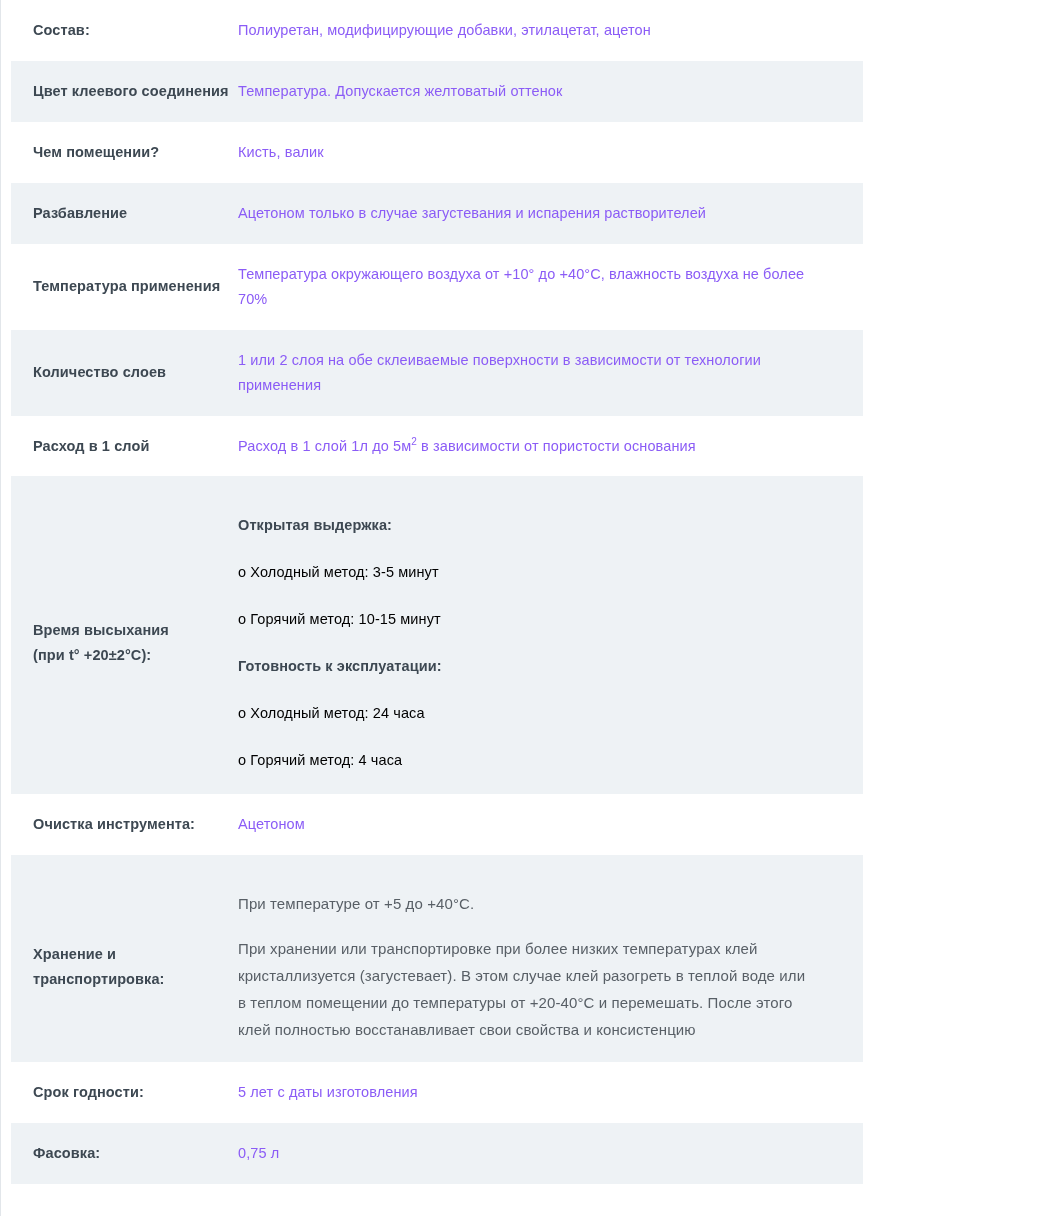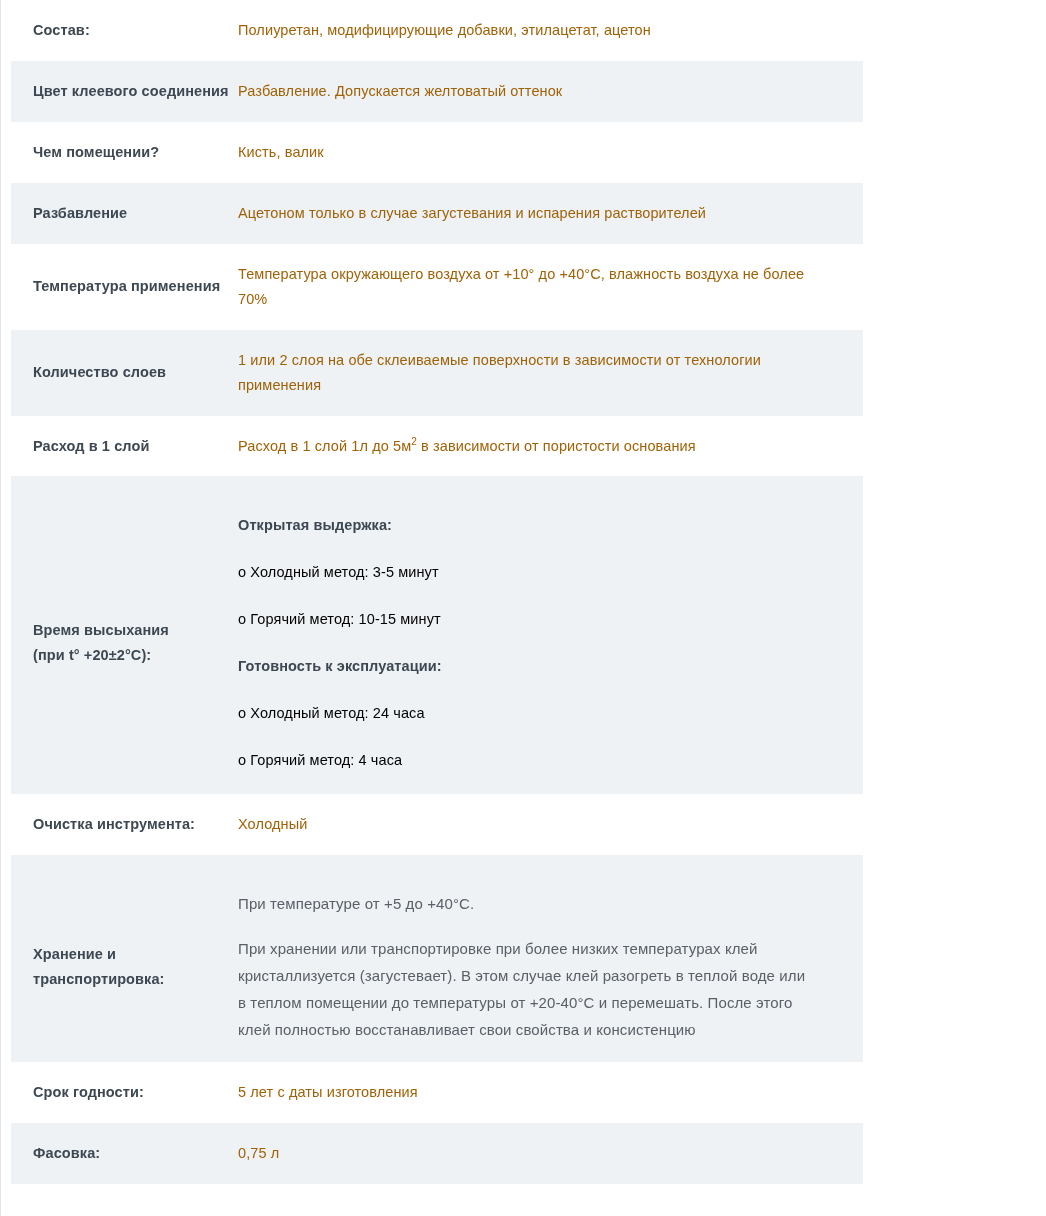"Полиуретан, модифицирующие добавки," .value-text { color: #a16207 -> #8b5cf6 }
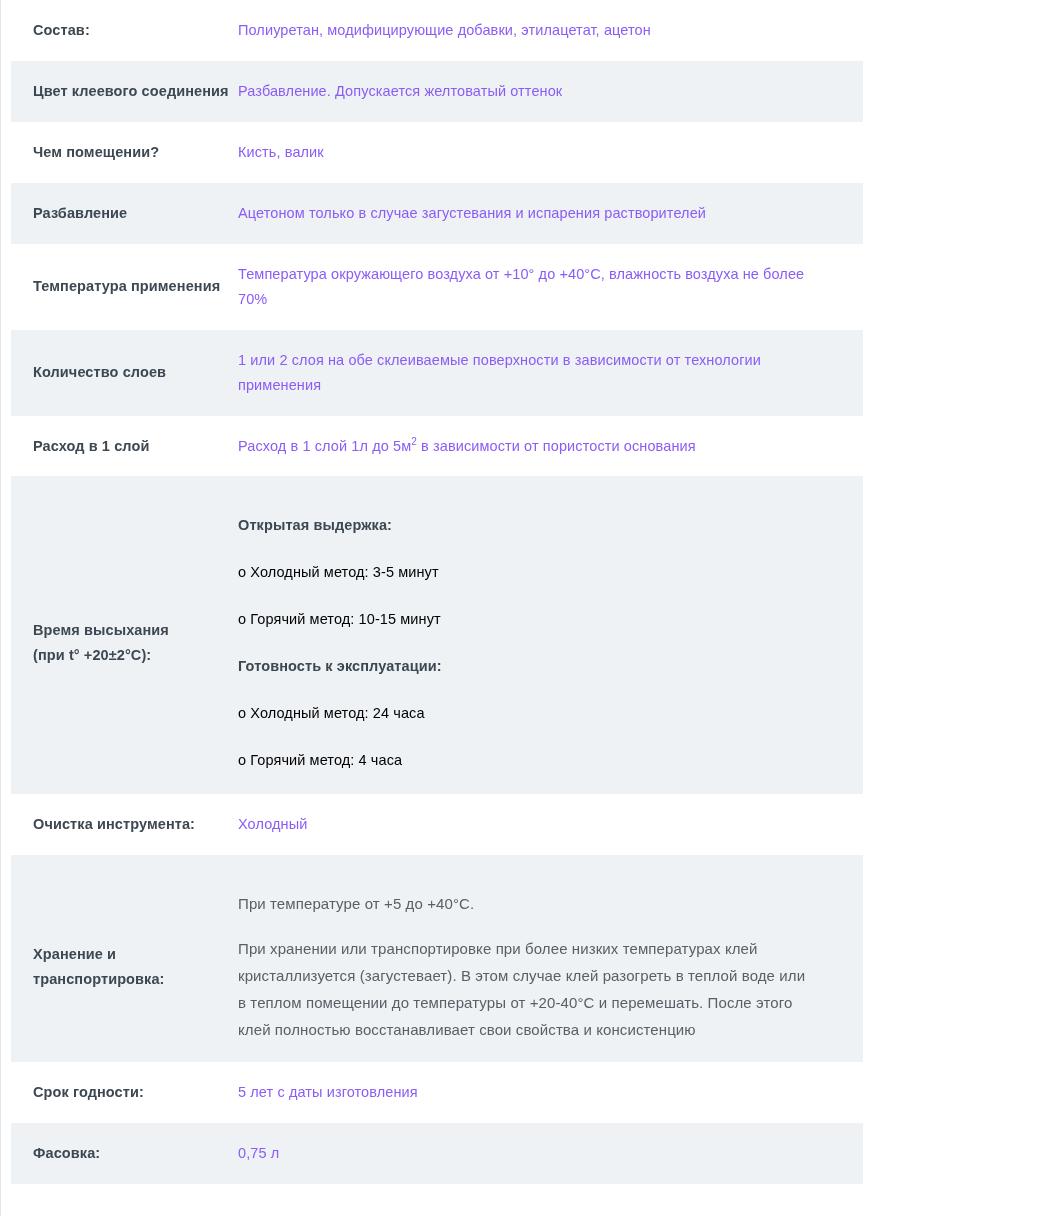"Разбавление. Допускается желтоватый" span.value-text { text: Разбавление -> Температура }
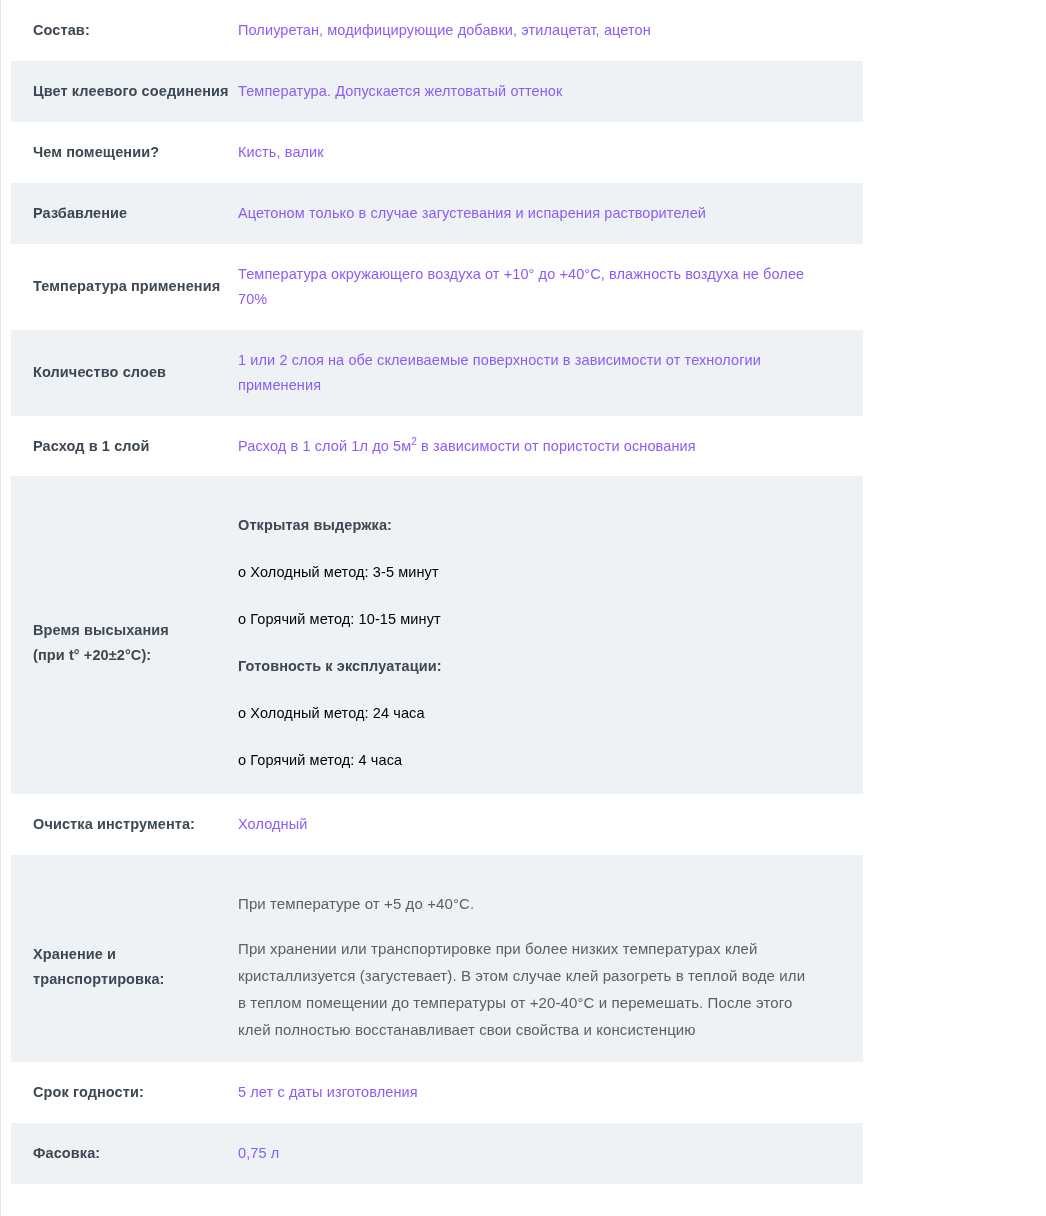"Холодный" span.value-text { text: Холодный -> Ацетоном }
